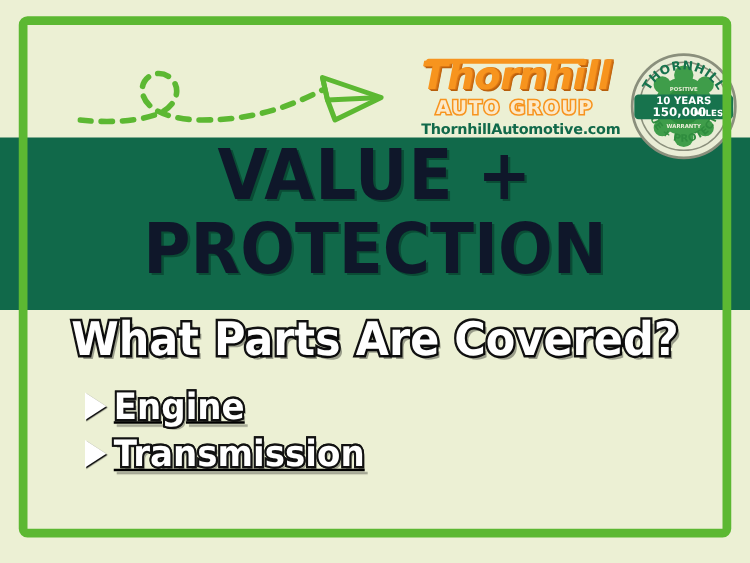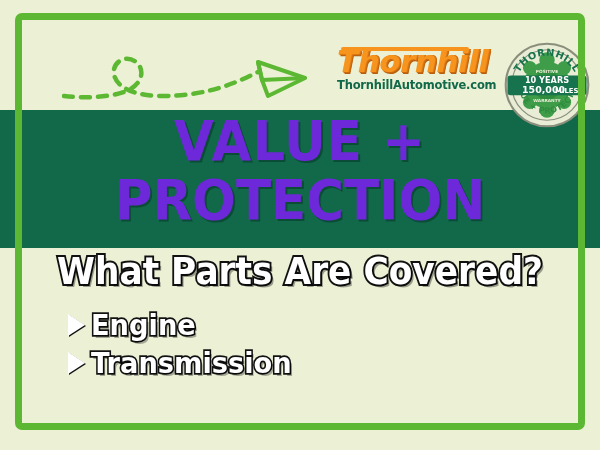"AUTO GROUP" div.logo-sub { html: none -> <div>AUTO GROUP</div> }
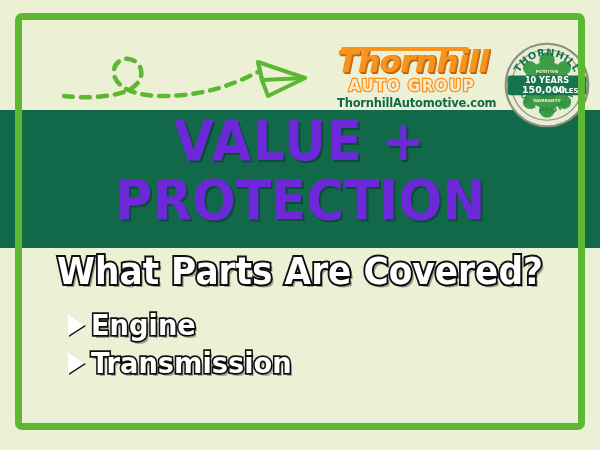"VALUE +" .headline { color: #6d28d9 -> #0f172a }
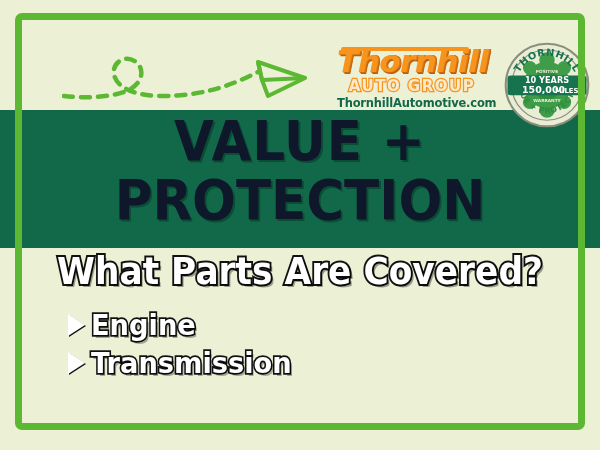"Engine" .col-left { text-decoration: none -> underline }
